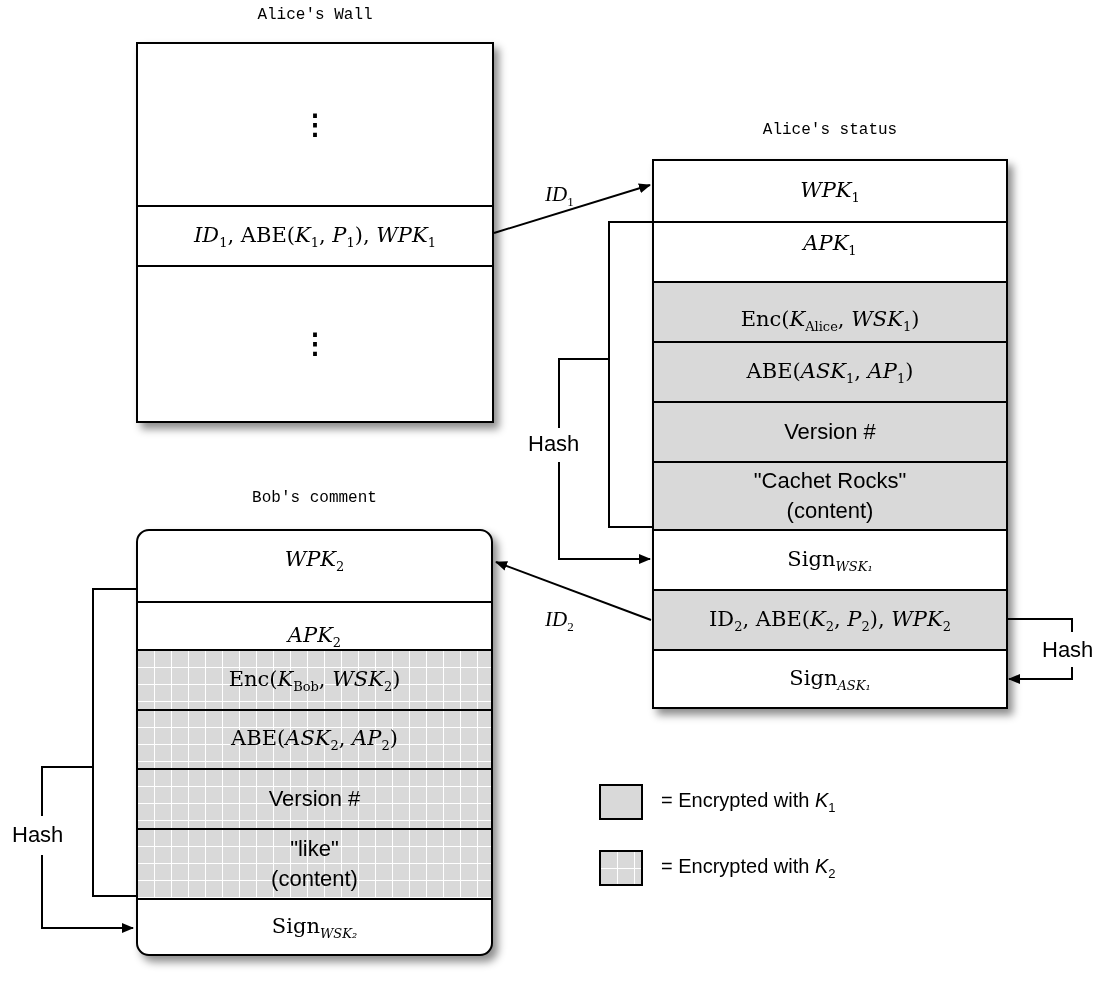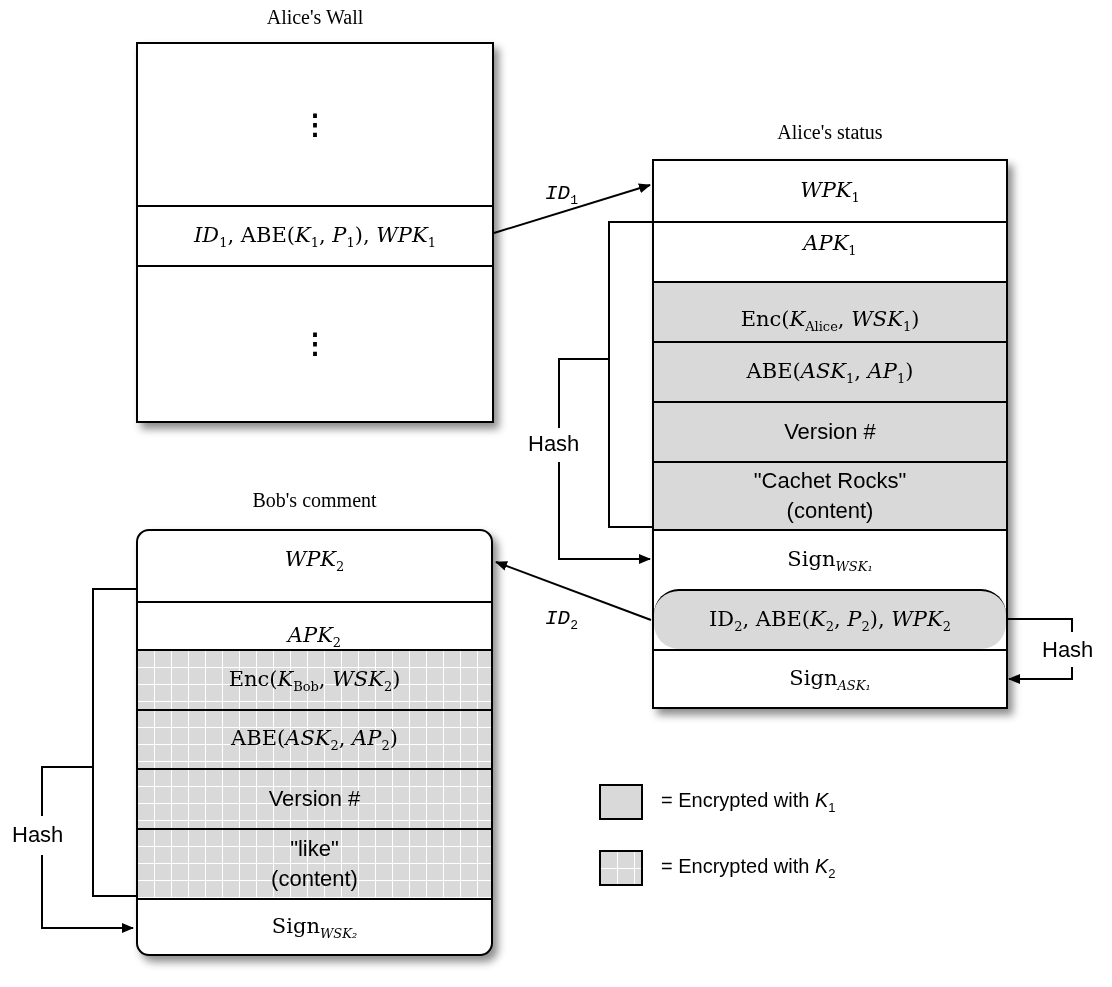"Alice's Wall" .title { font-family: Liberation Serif, serif -> Liberation Mono, monospace; font-size: 20px -> 16px }
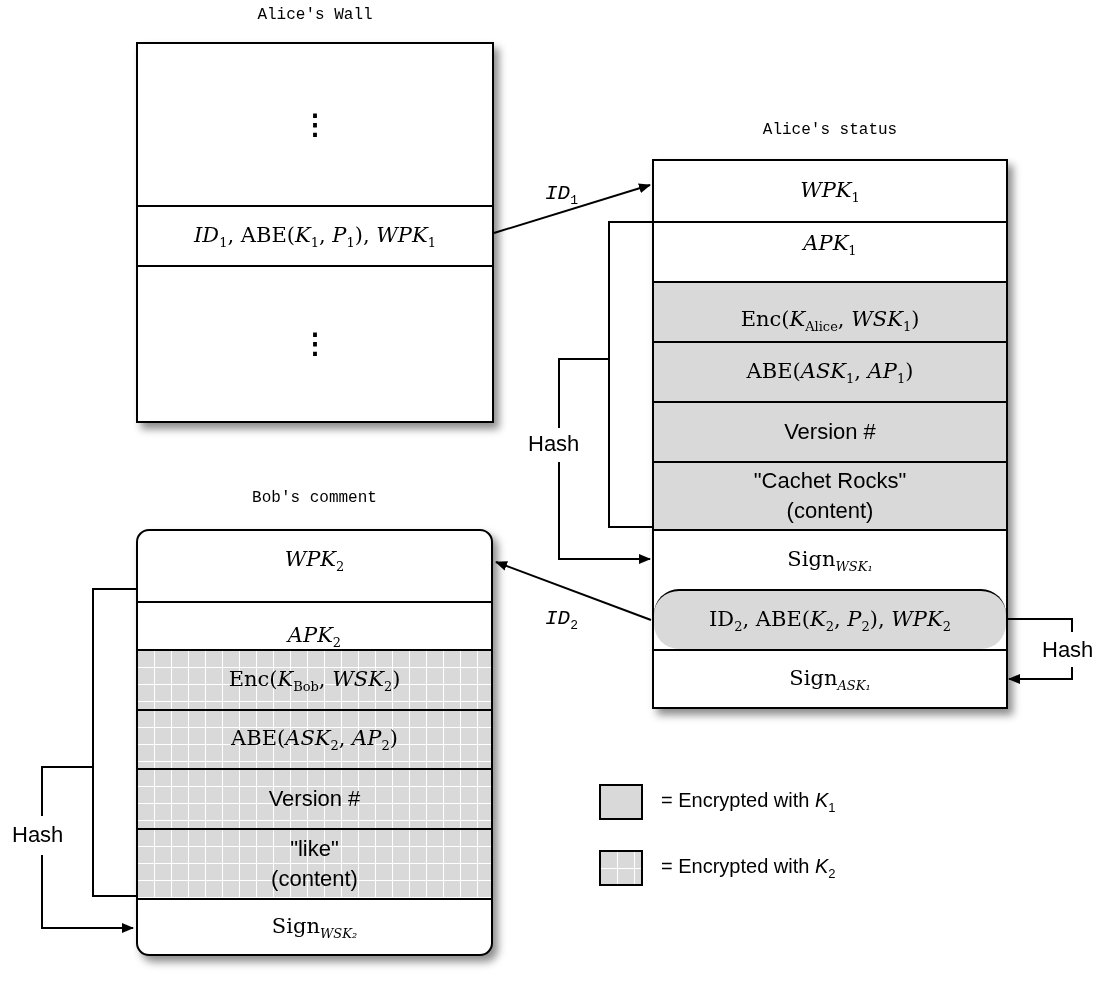"ID1" .lblm { font-family: Liberation Mono, monospace -> Liberation Serif, serif }
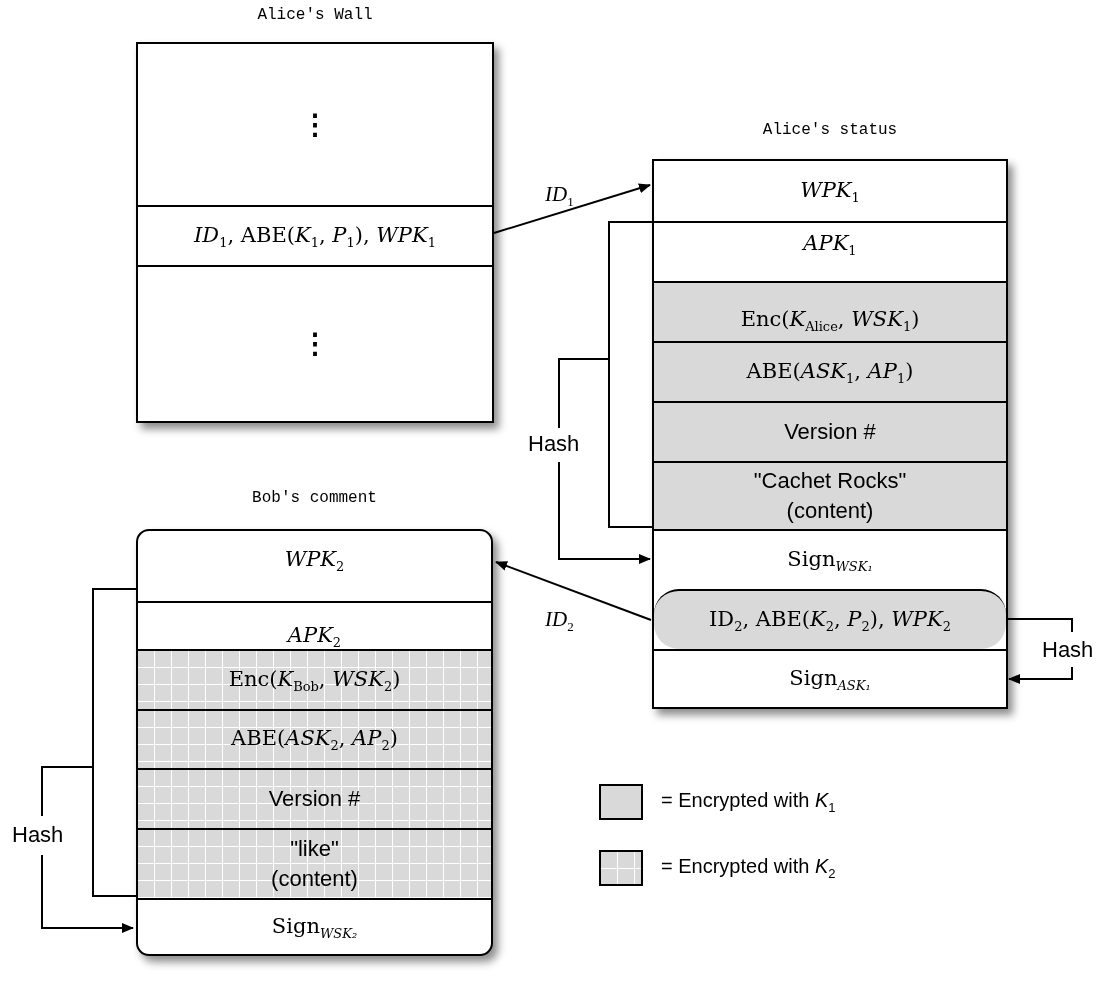"ID2, ABE(K2, P2), WPK2" div.row { border-radius: 25px -> none }
